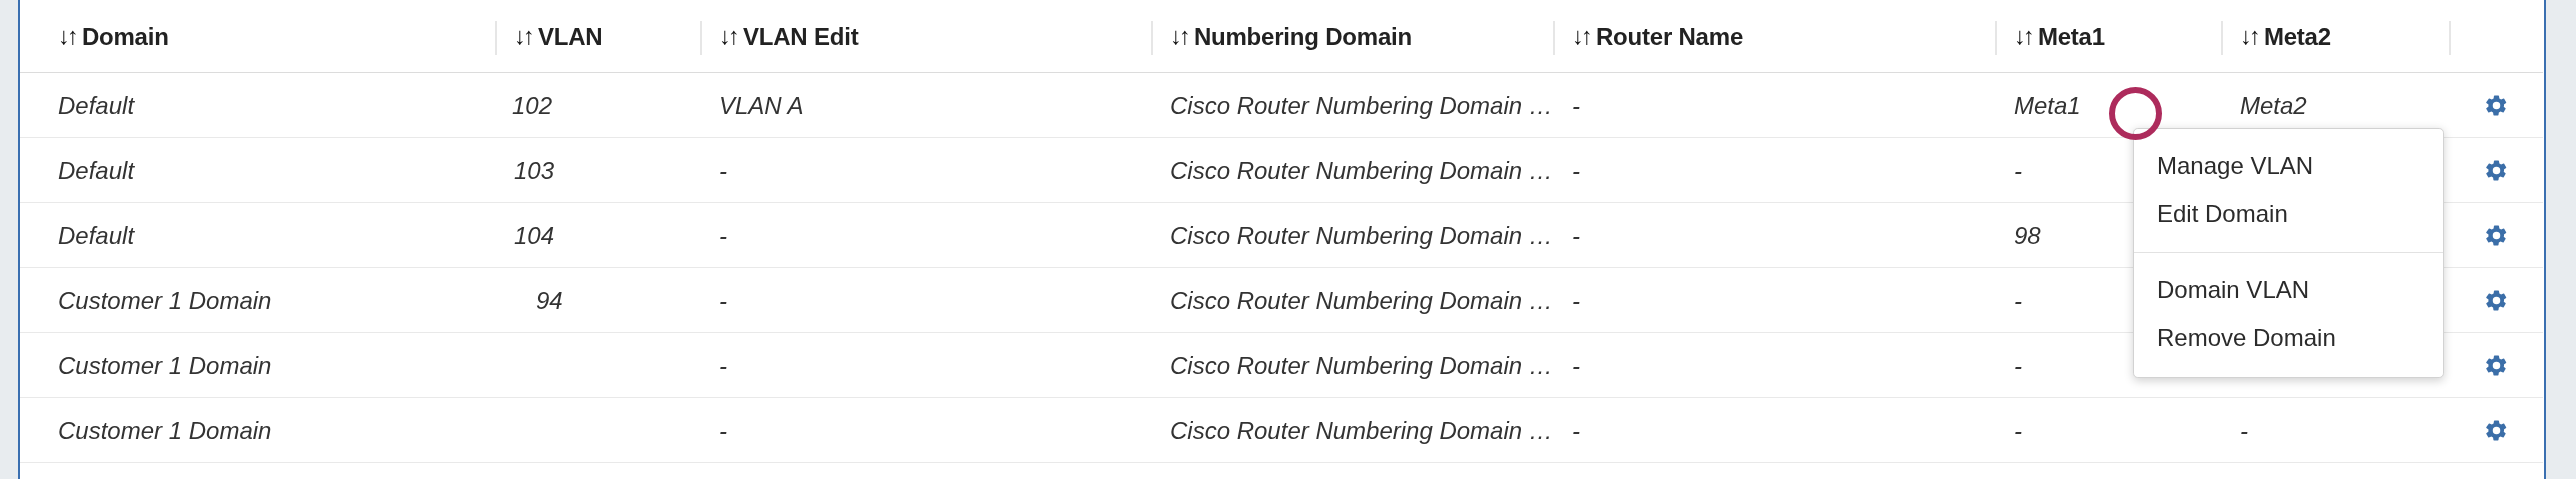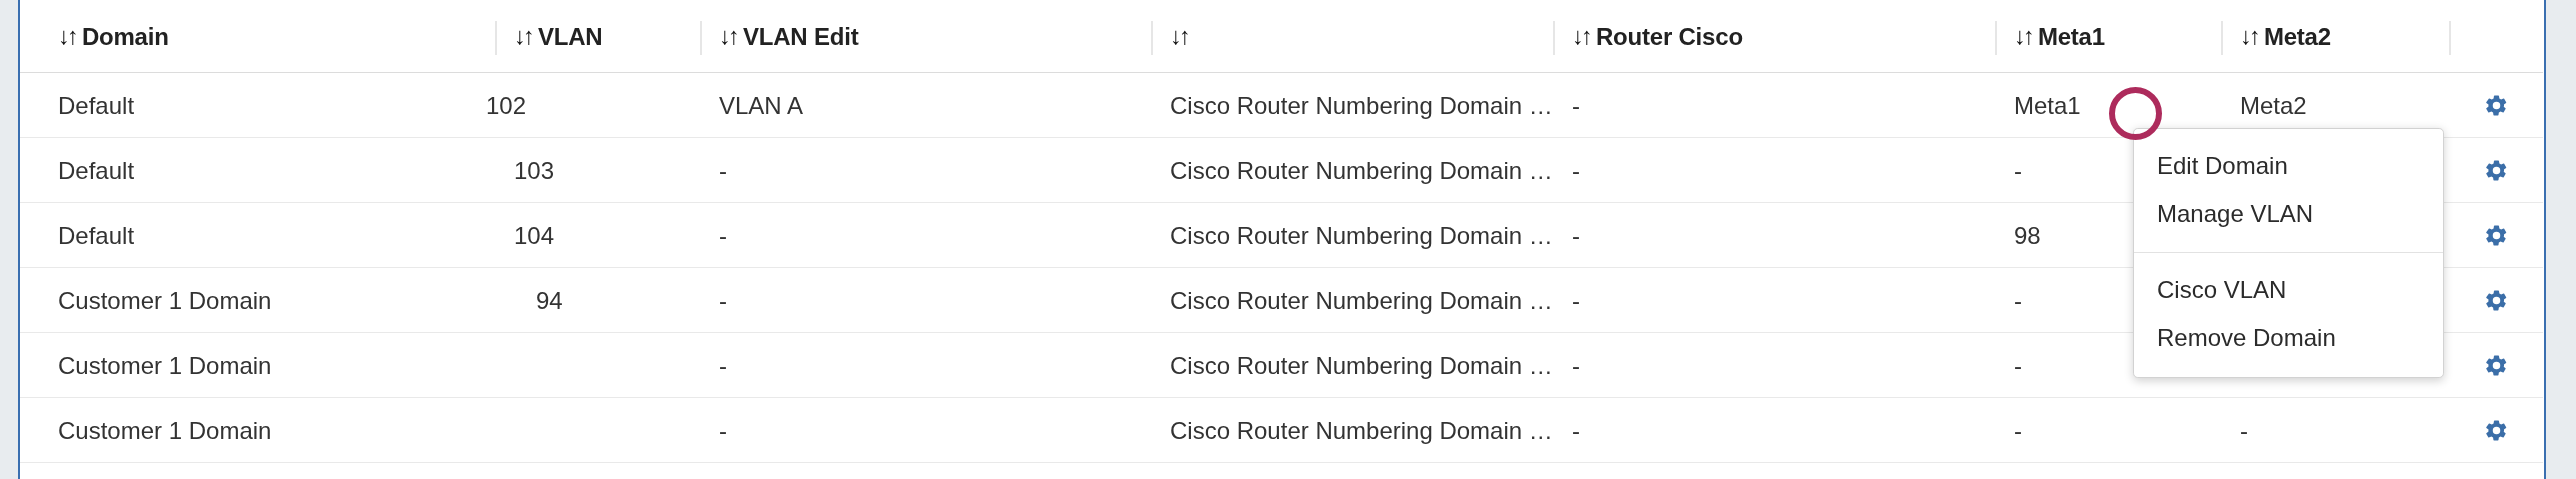"Numbering Domain" span { html: none -> <span>Numbering Domain</span> }
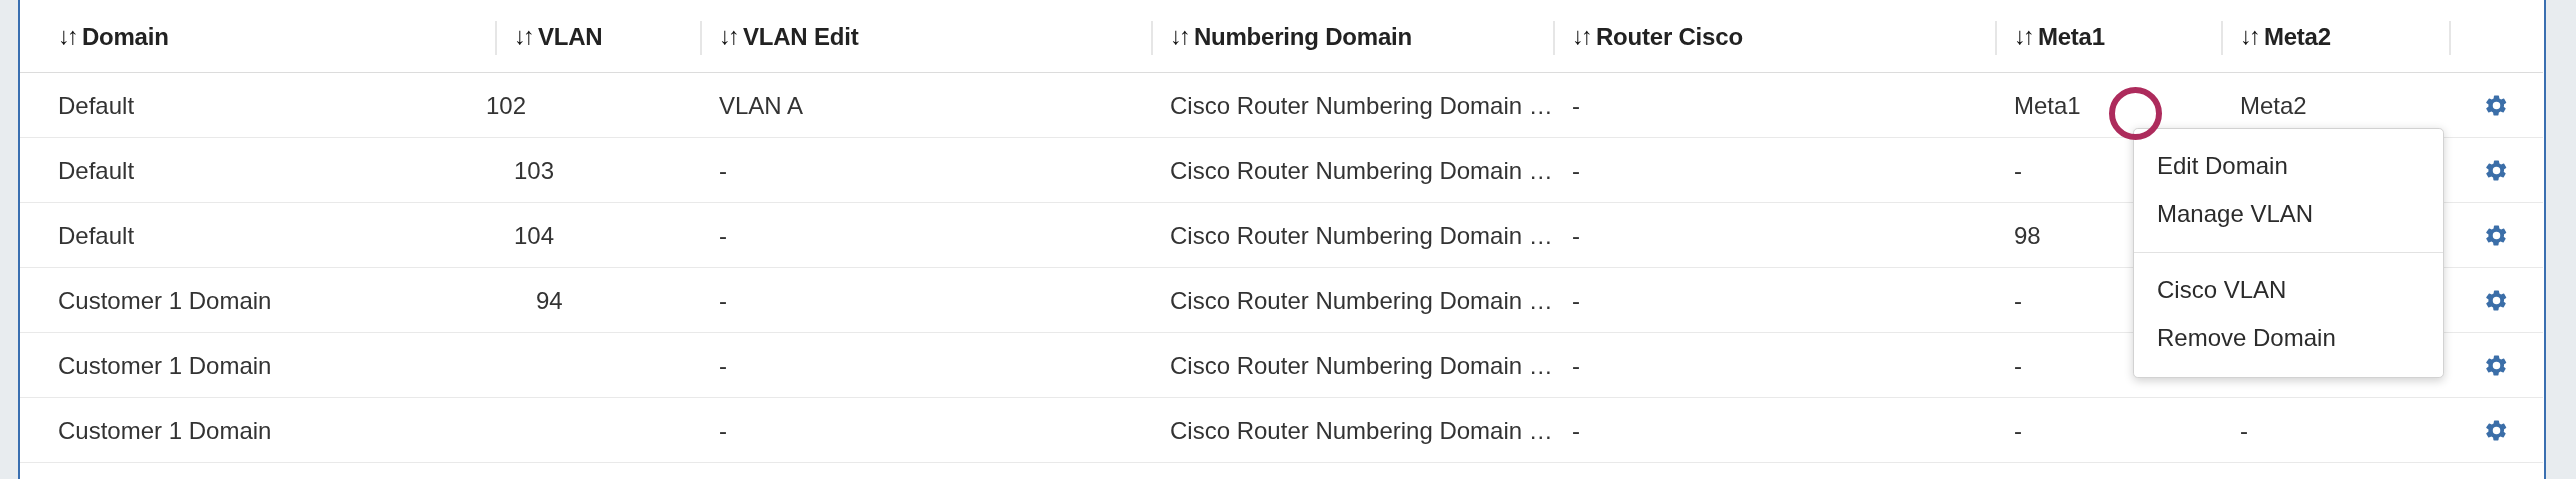"Router Cisco" span { text: Cisco -> Name }
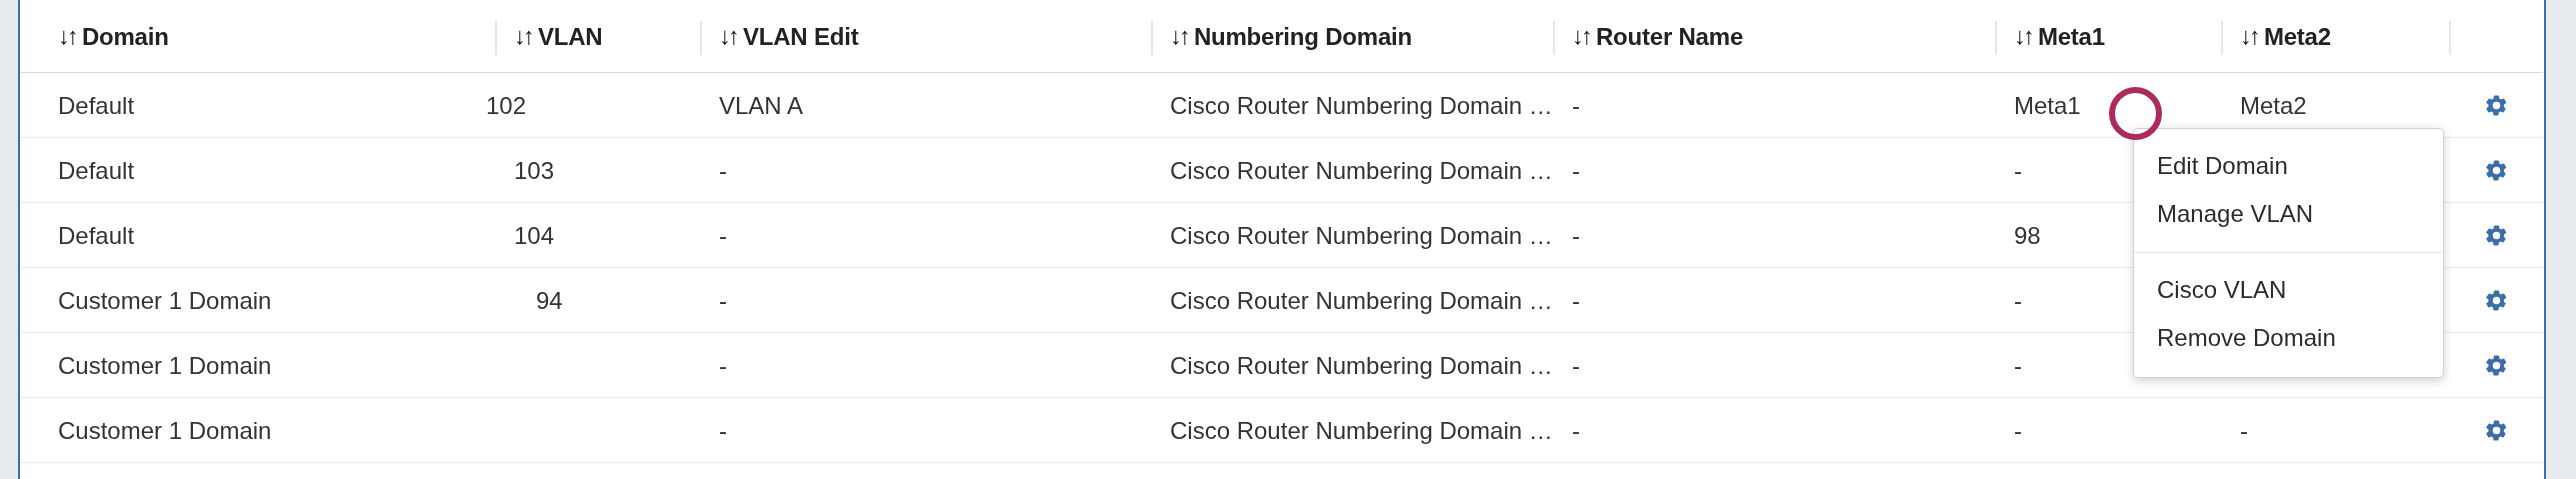"Default" .tr { font-style: none -> italic }
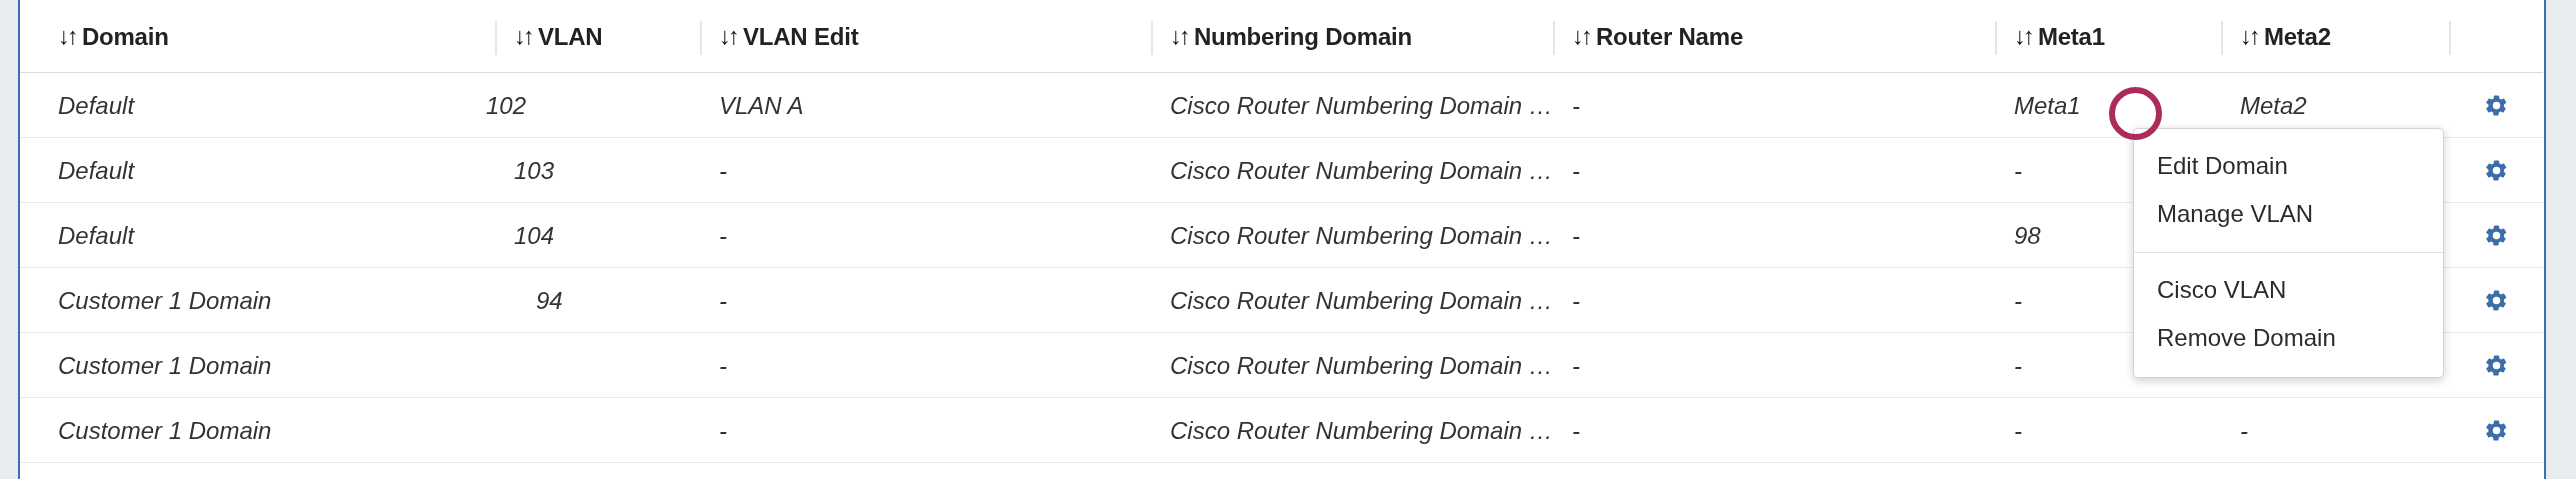"102" div.td { left: 447px -> 473px }
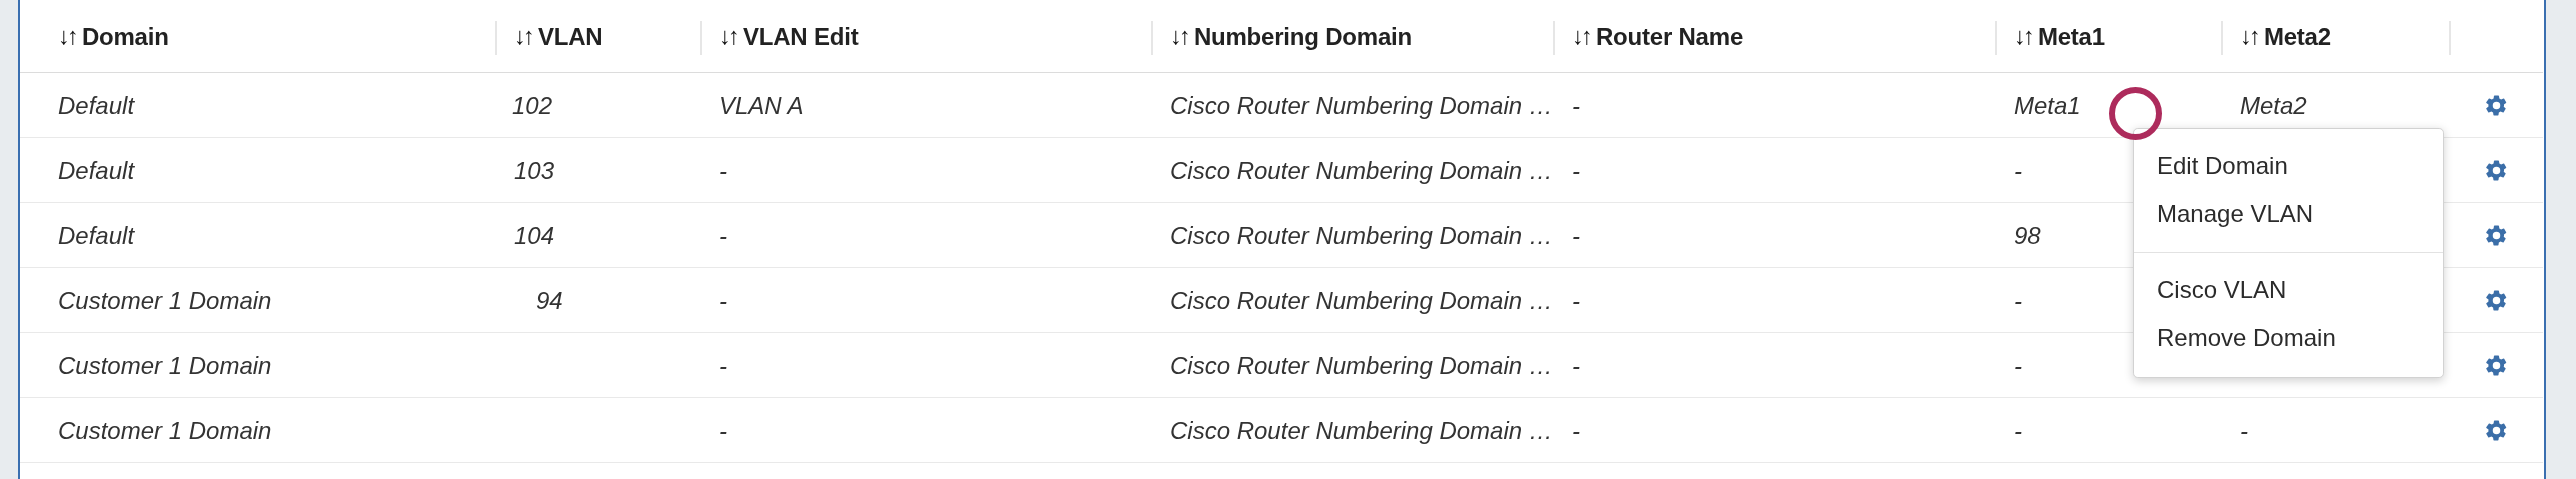"Edit Domain" div.menu-item { order: before "Manage VLAN" -> after "Manage VLAN" }
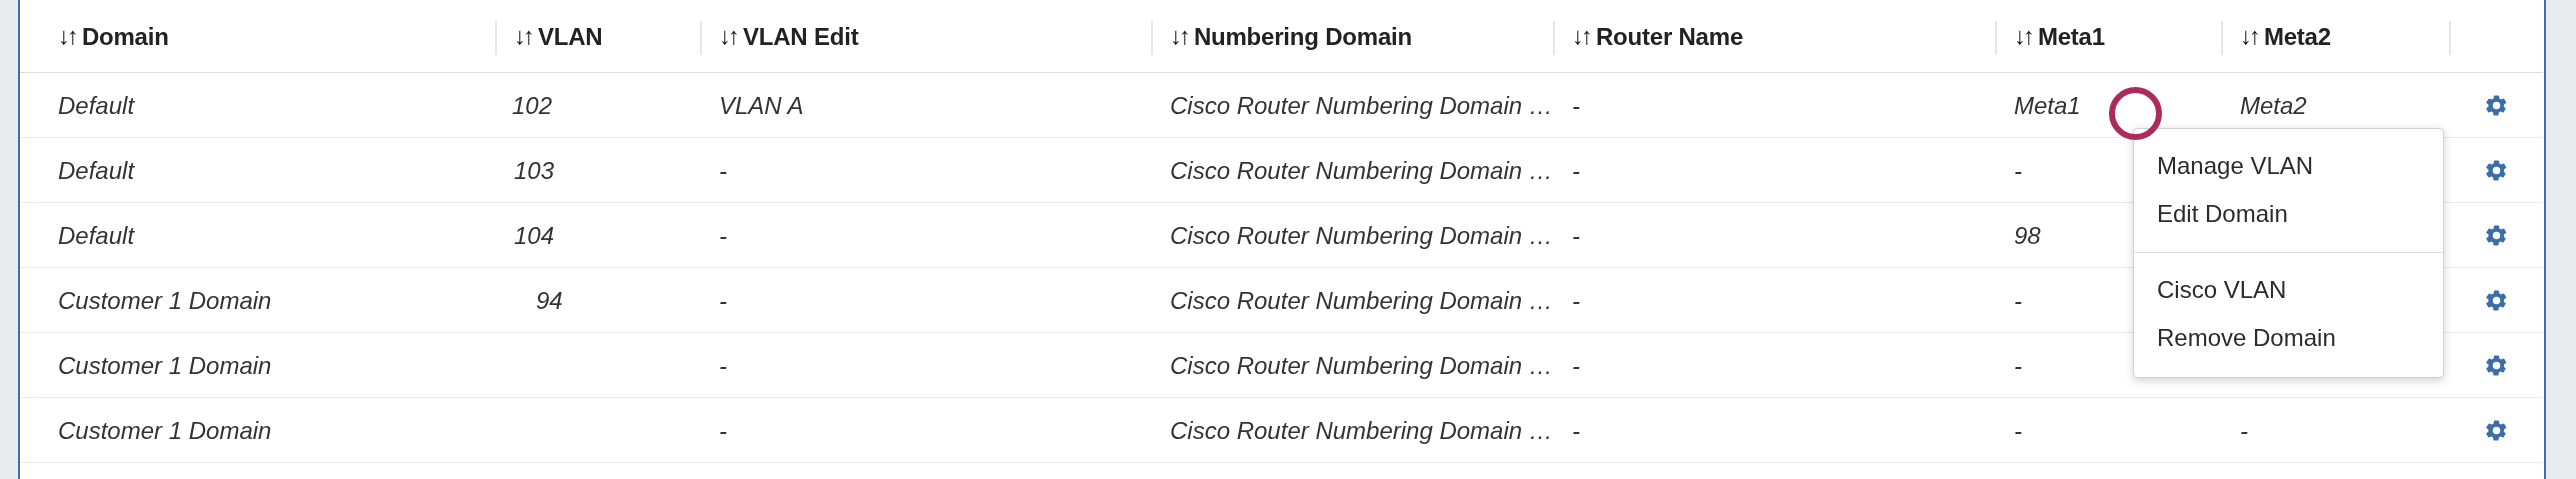"Cisco VLAN" div.menu-item { text: Cisco -> Domain }
